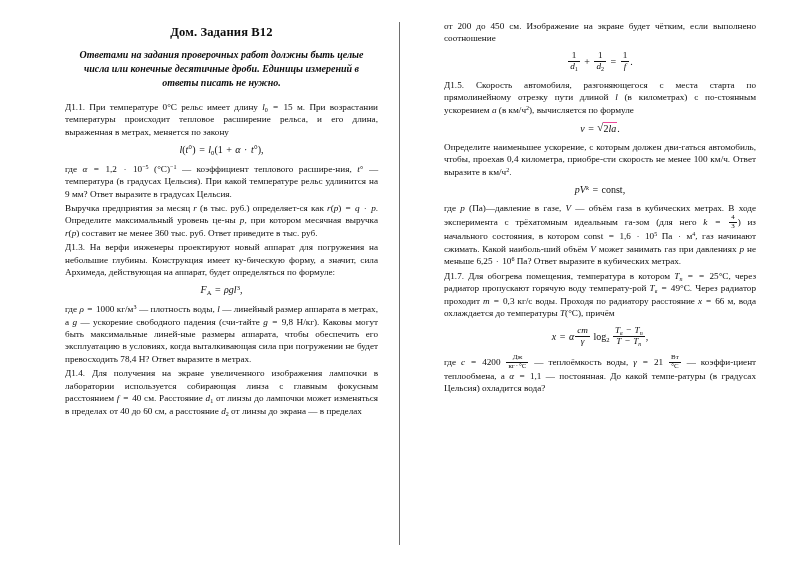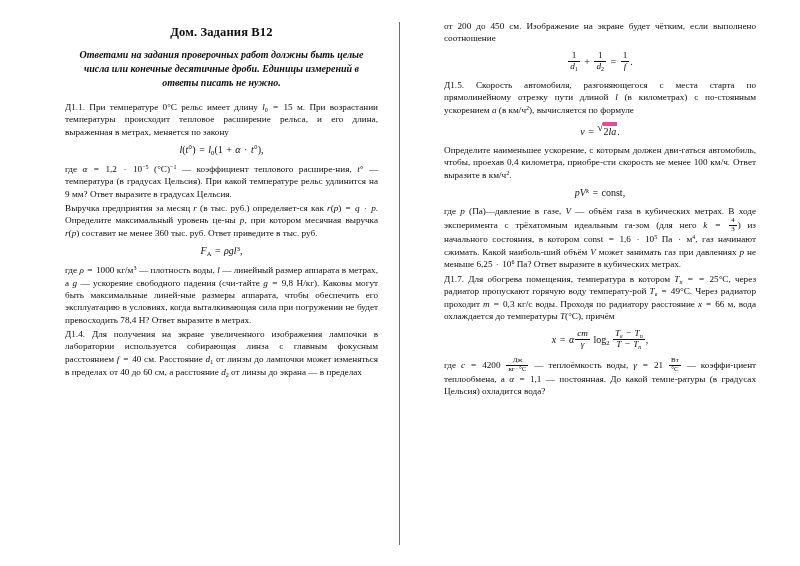"2la" .sqrt > .rad { border-top: 4px solid #ec4899 -> 1px solid #ec4899 }
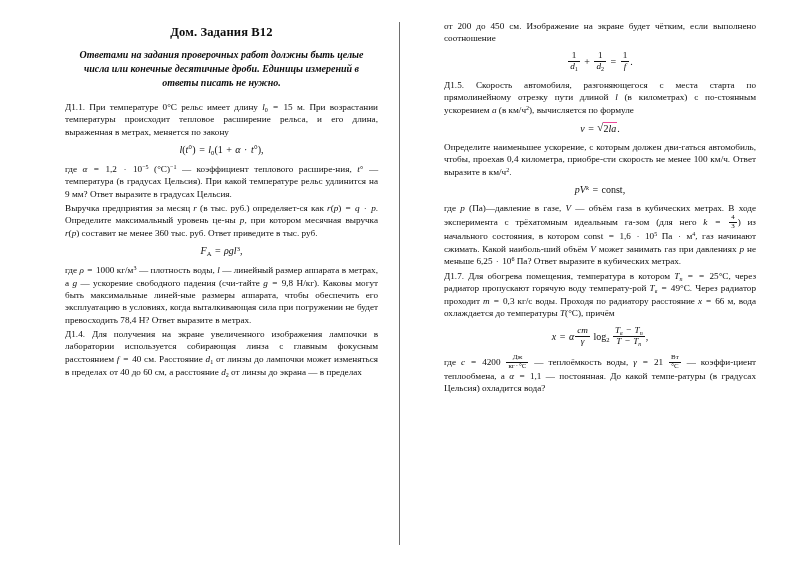"Д1.3. На верфи инженеры проектируют" p.task { html: none -> <p><span>Д1.3.</span> На верфи инженеры проектируют новый аппарат для погружения на небольшие глубины. Конструкция имеет ку‑бическую форму, а значит, сила Архимеда, действующая на аппарат, будет определяться по формуле:</p> }
